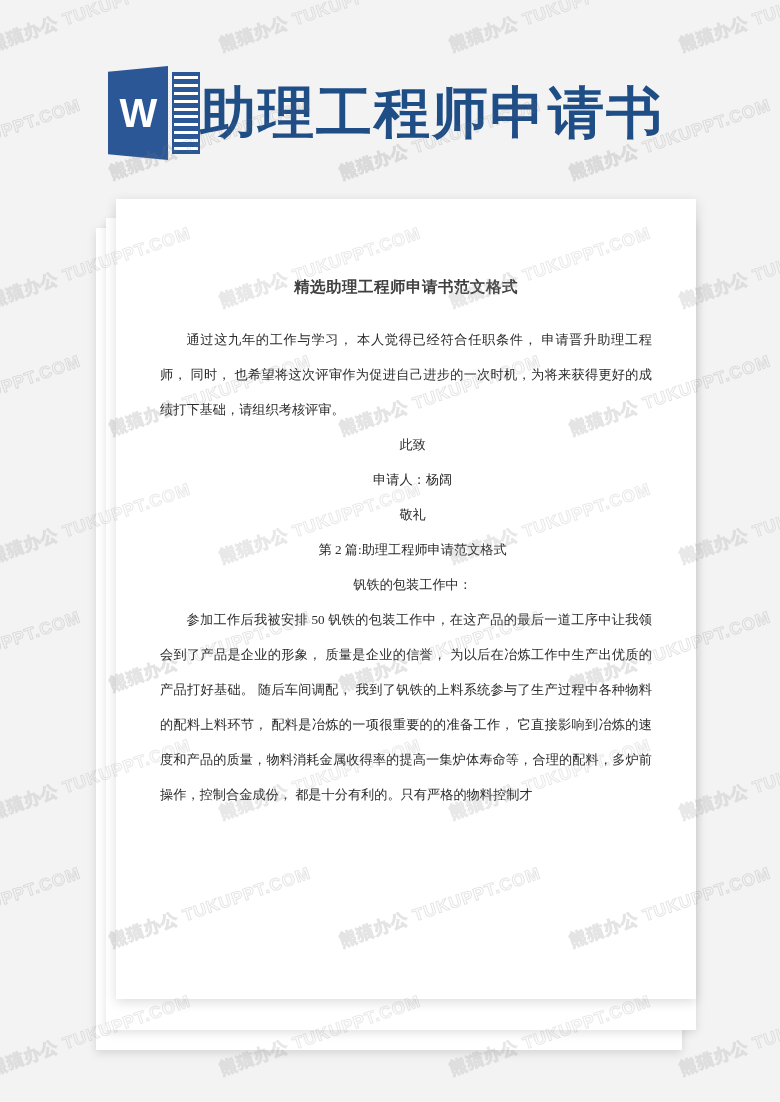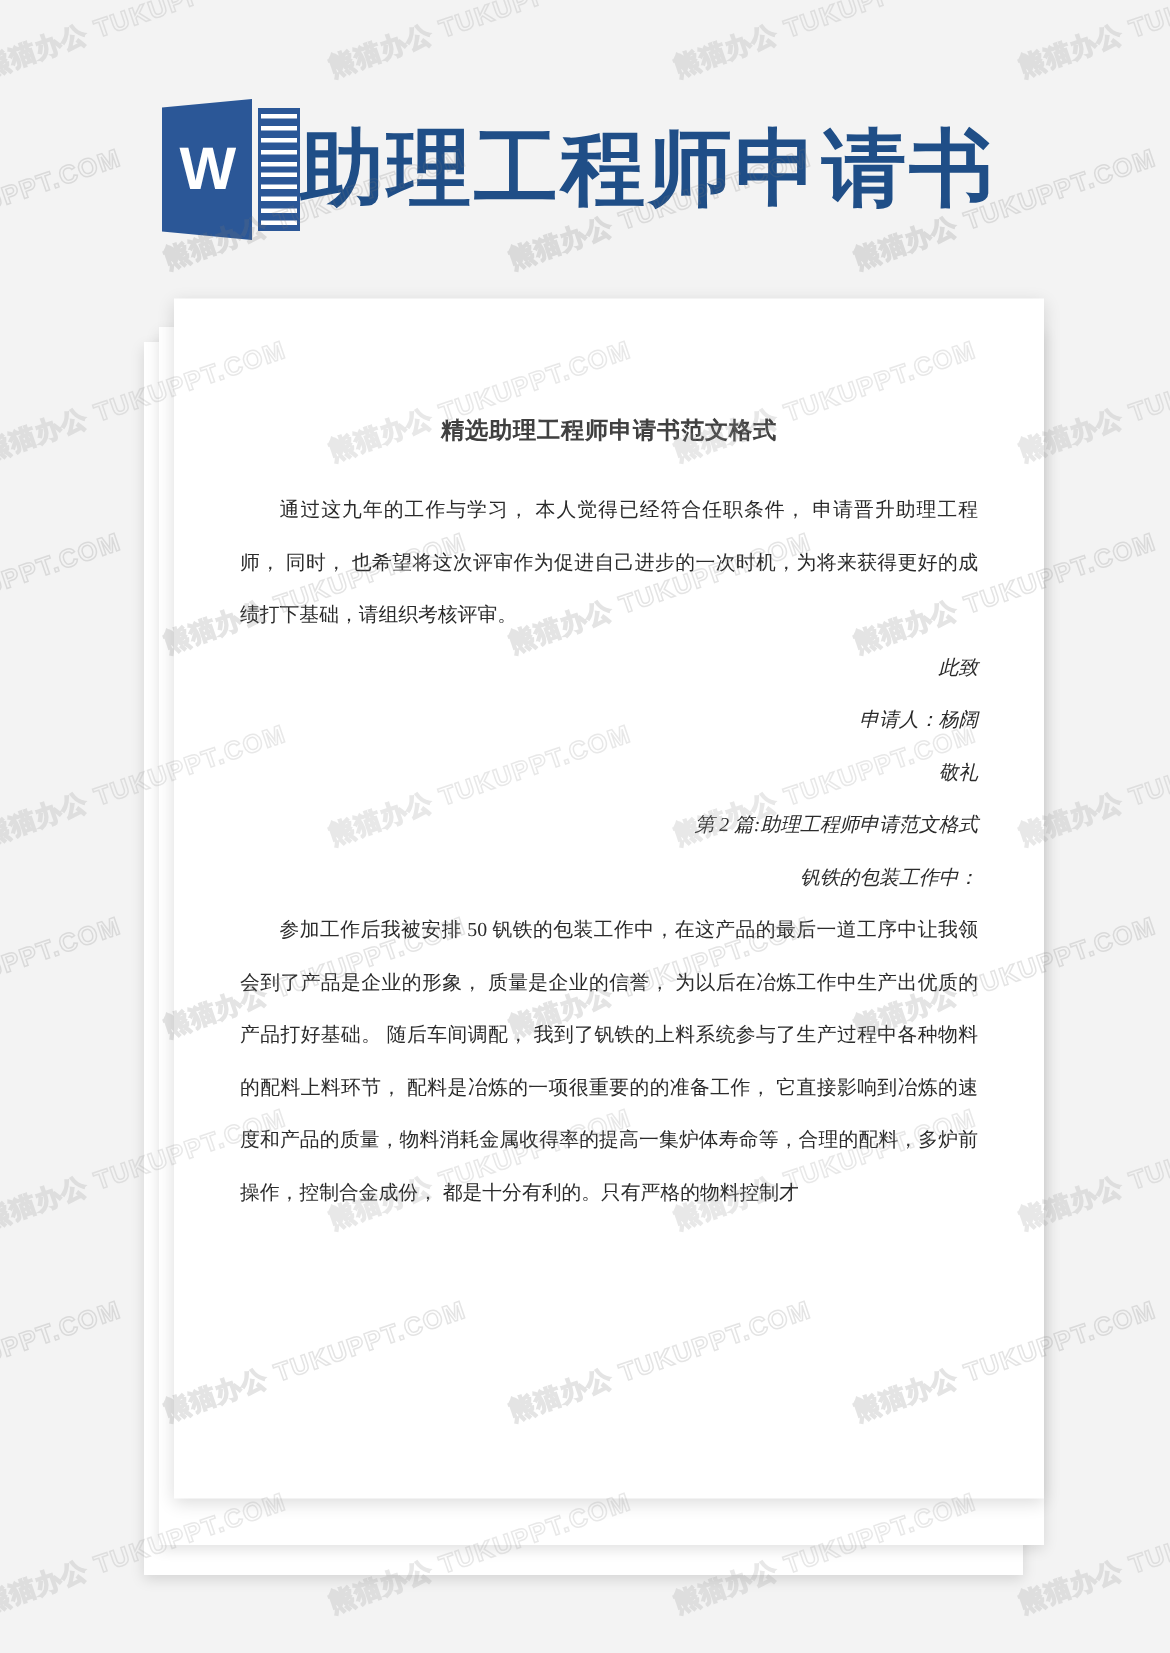"此致" .para.short { font-style: italic -> none; text-align: right -> center }
